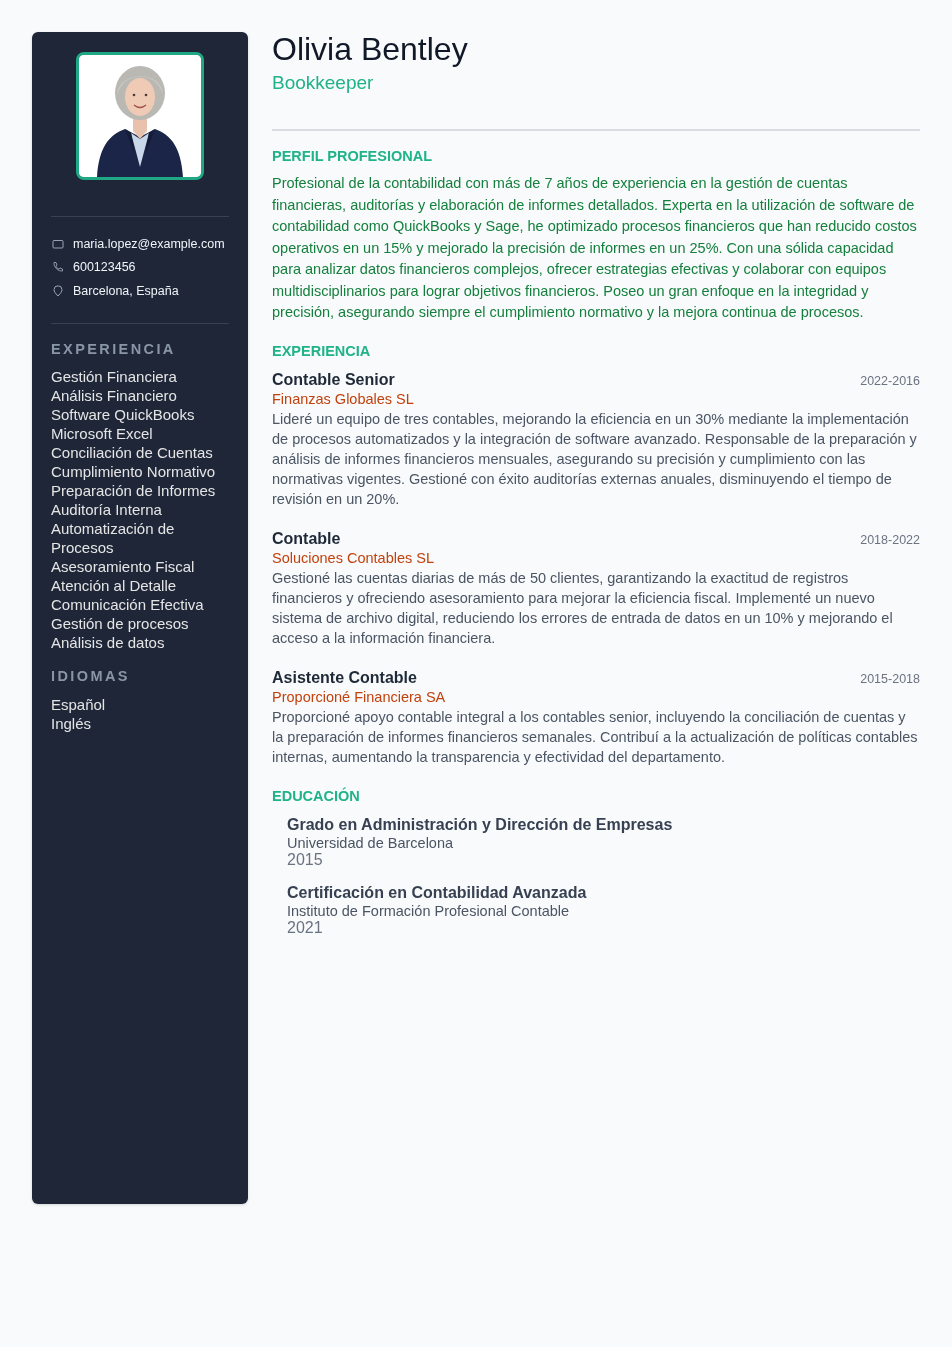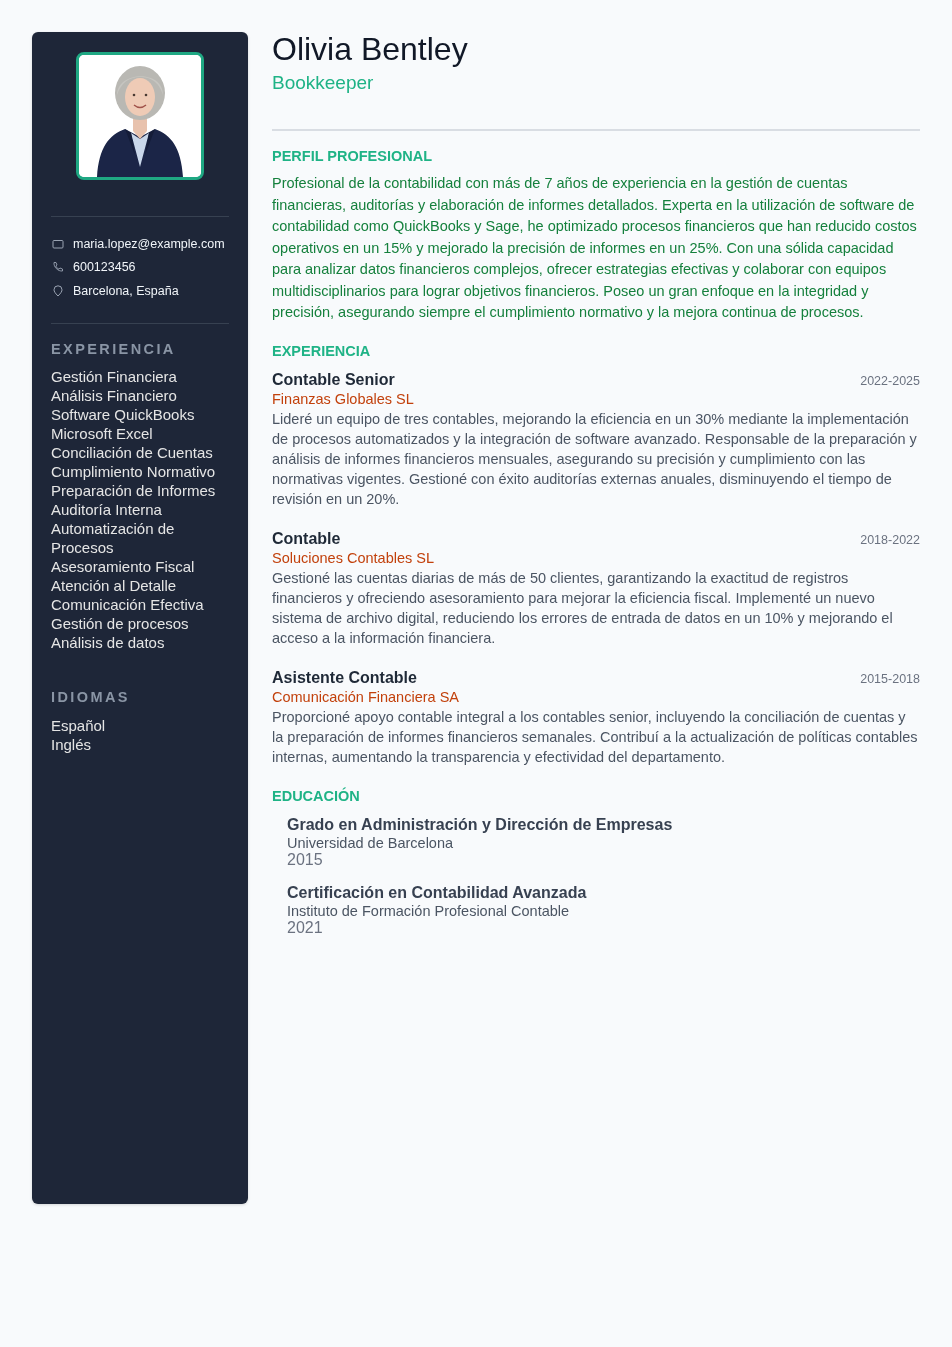"2022-2025" div.job-date { text: 2022-2025 -> 2022-2016 }
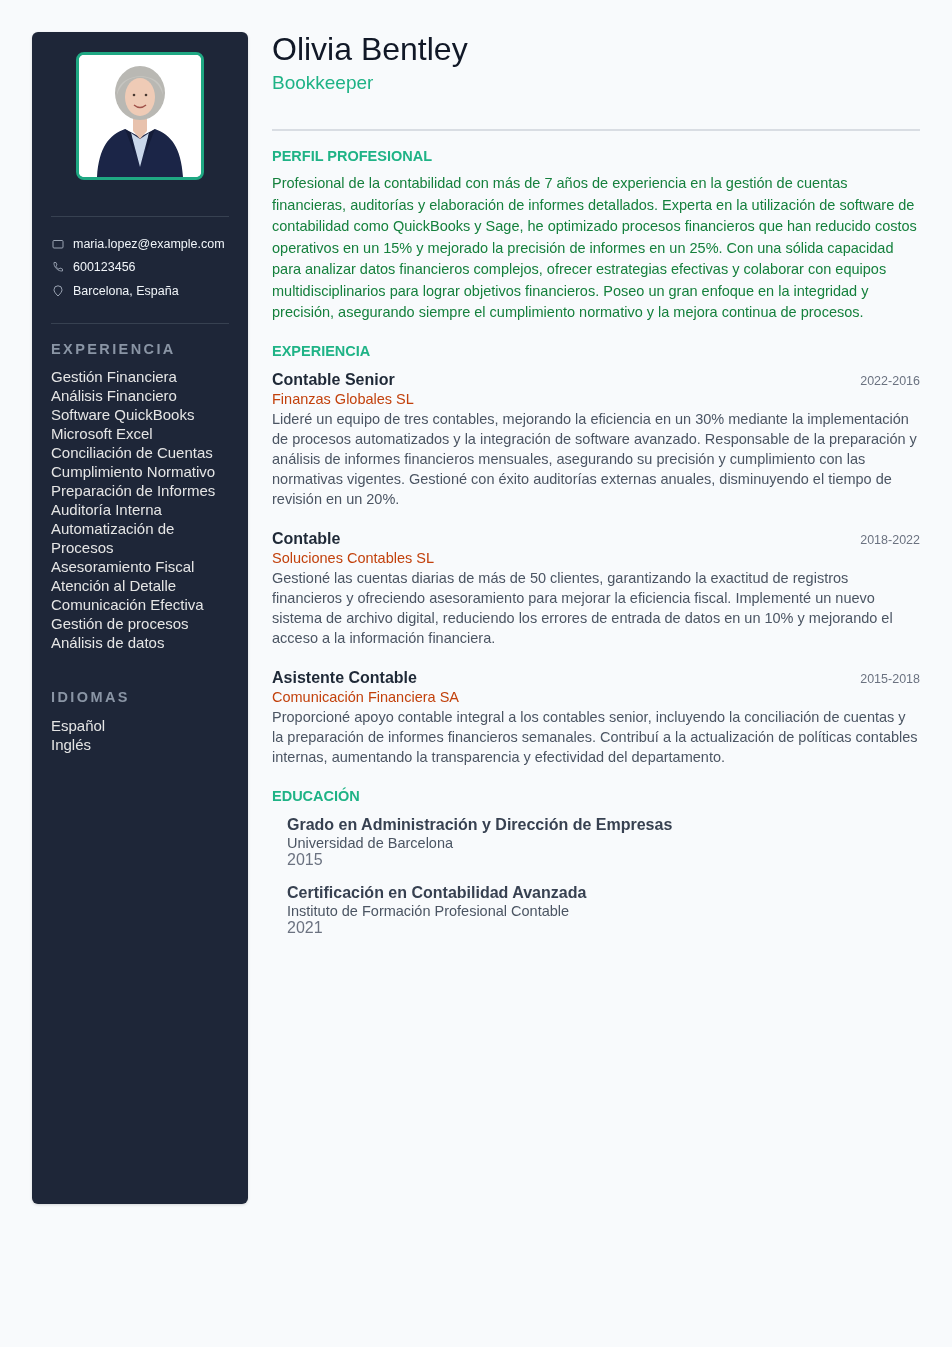"IDIOMAS" .side-heading.lang { margin-top: 37px -> 16px }
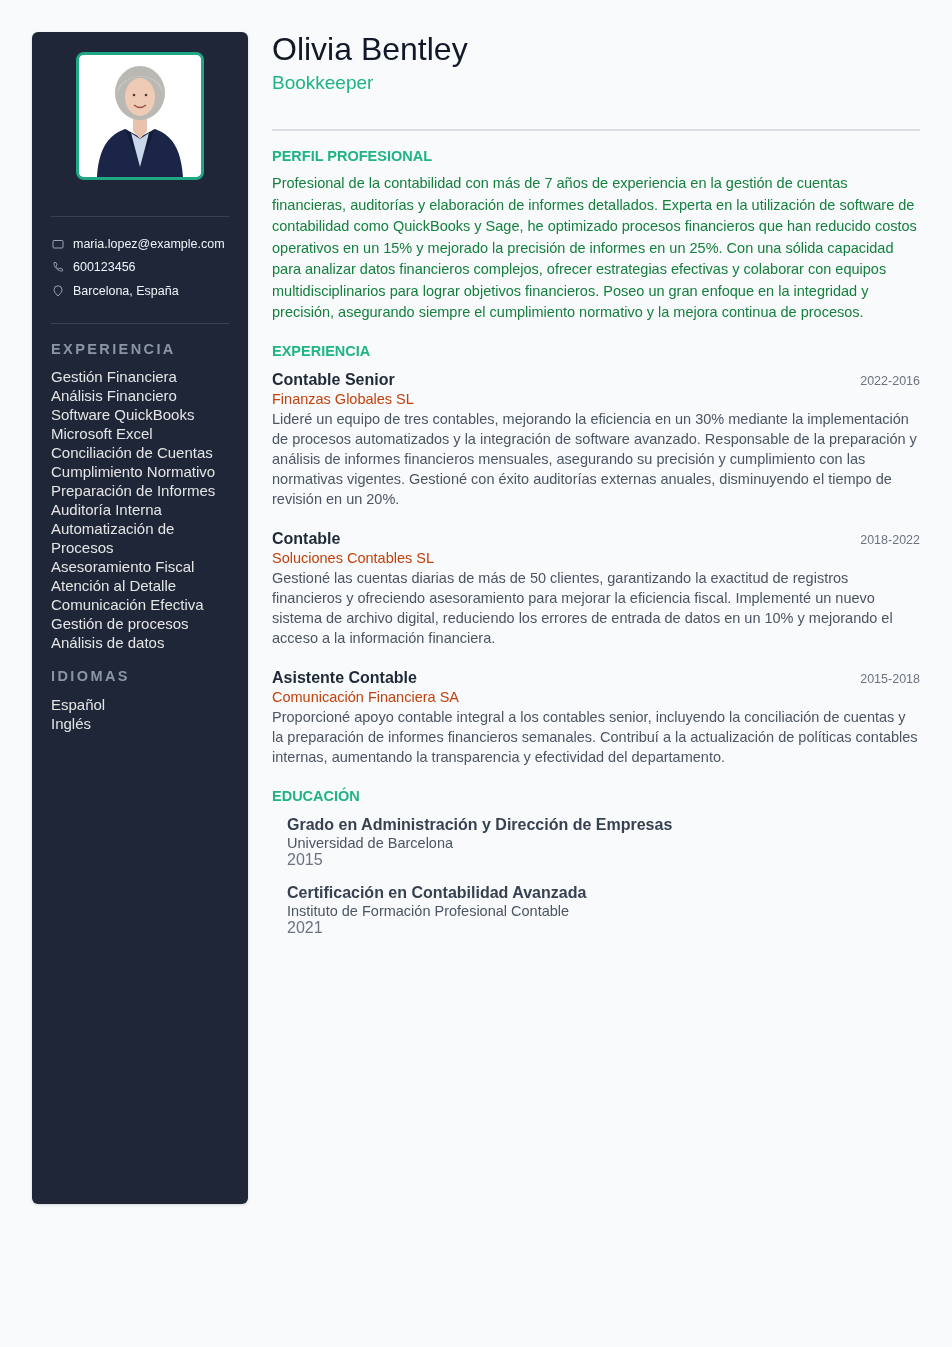"Comunicación Financiera SA" div.job-company { text: Comunicación -> Proporcioné }
